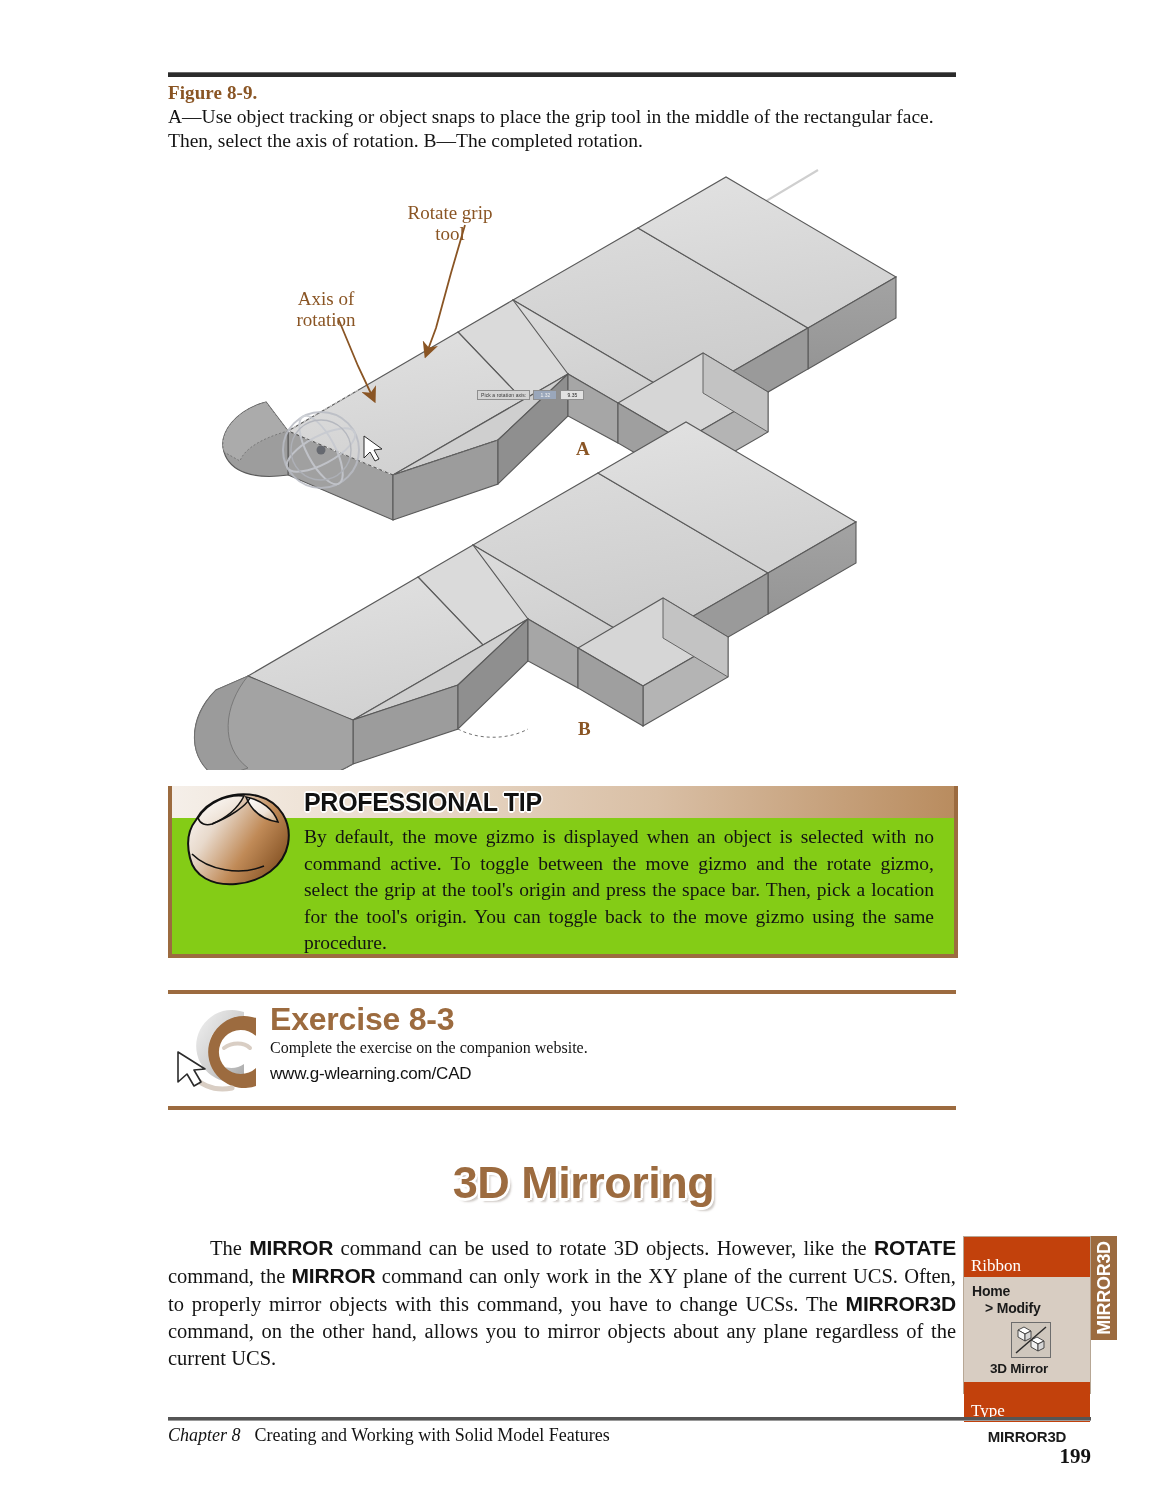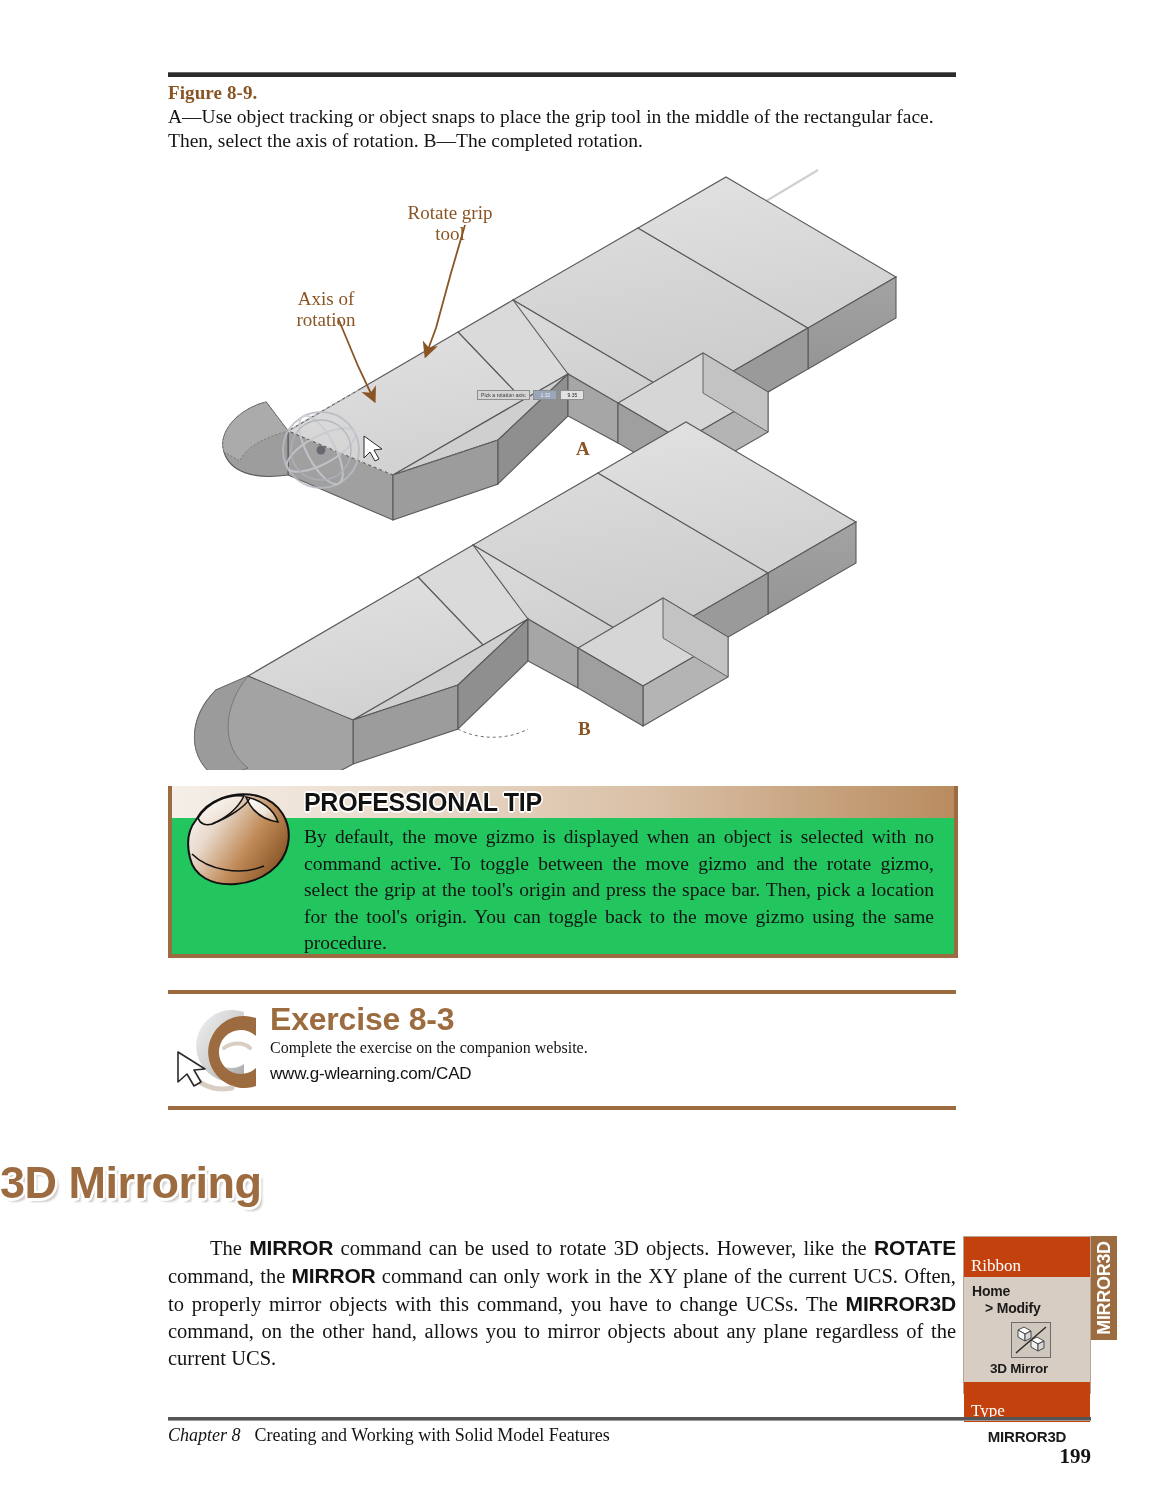"PROFESSIONAL TIP" #protip-box { background: #22c55e -> #84cc16 }
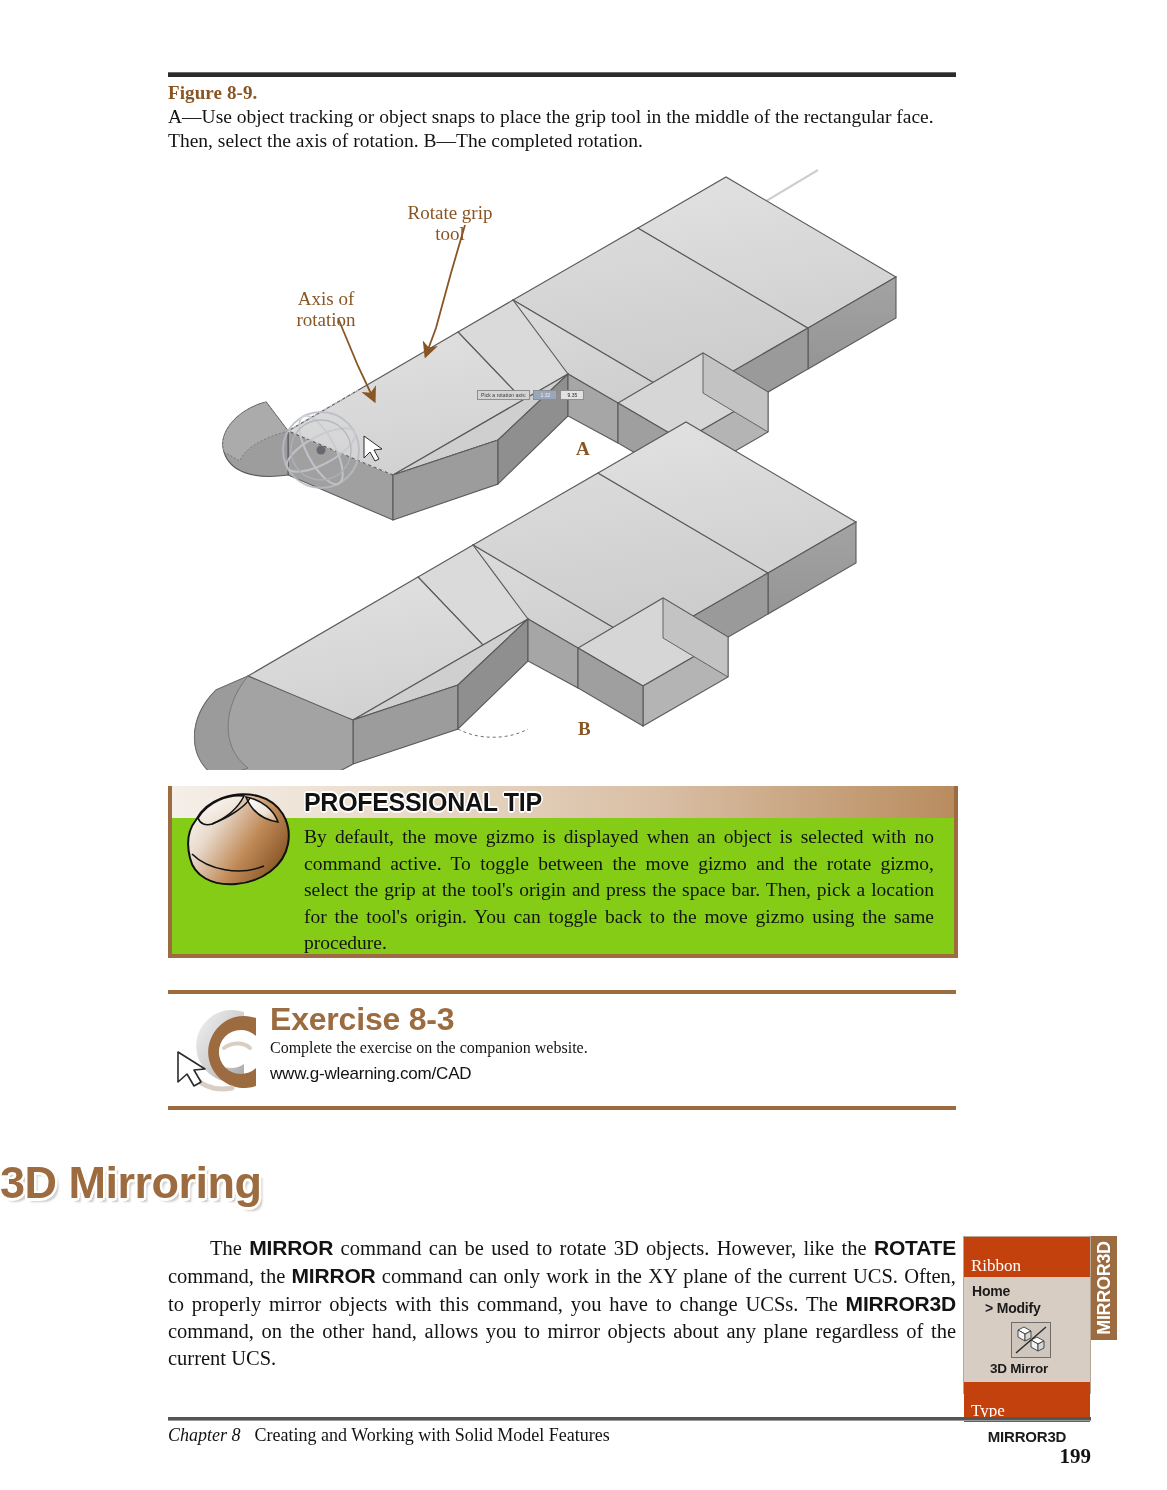"3D Mirroring" #section-heading { text-align: left -> center }
